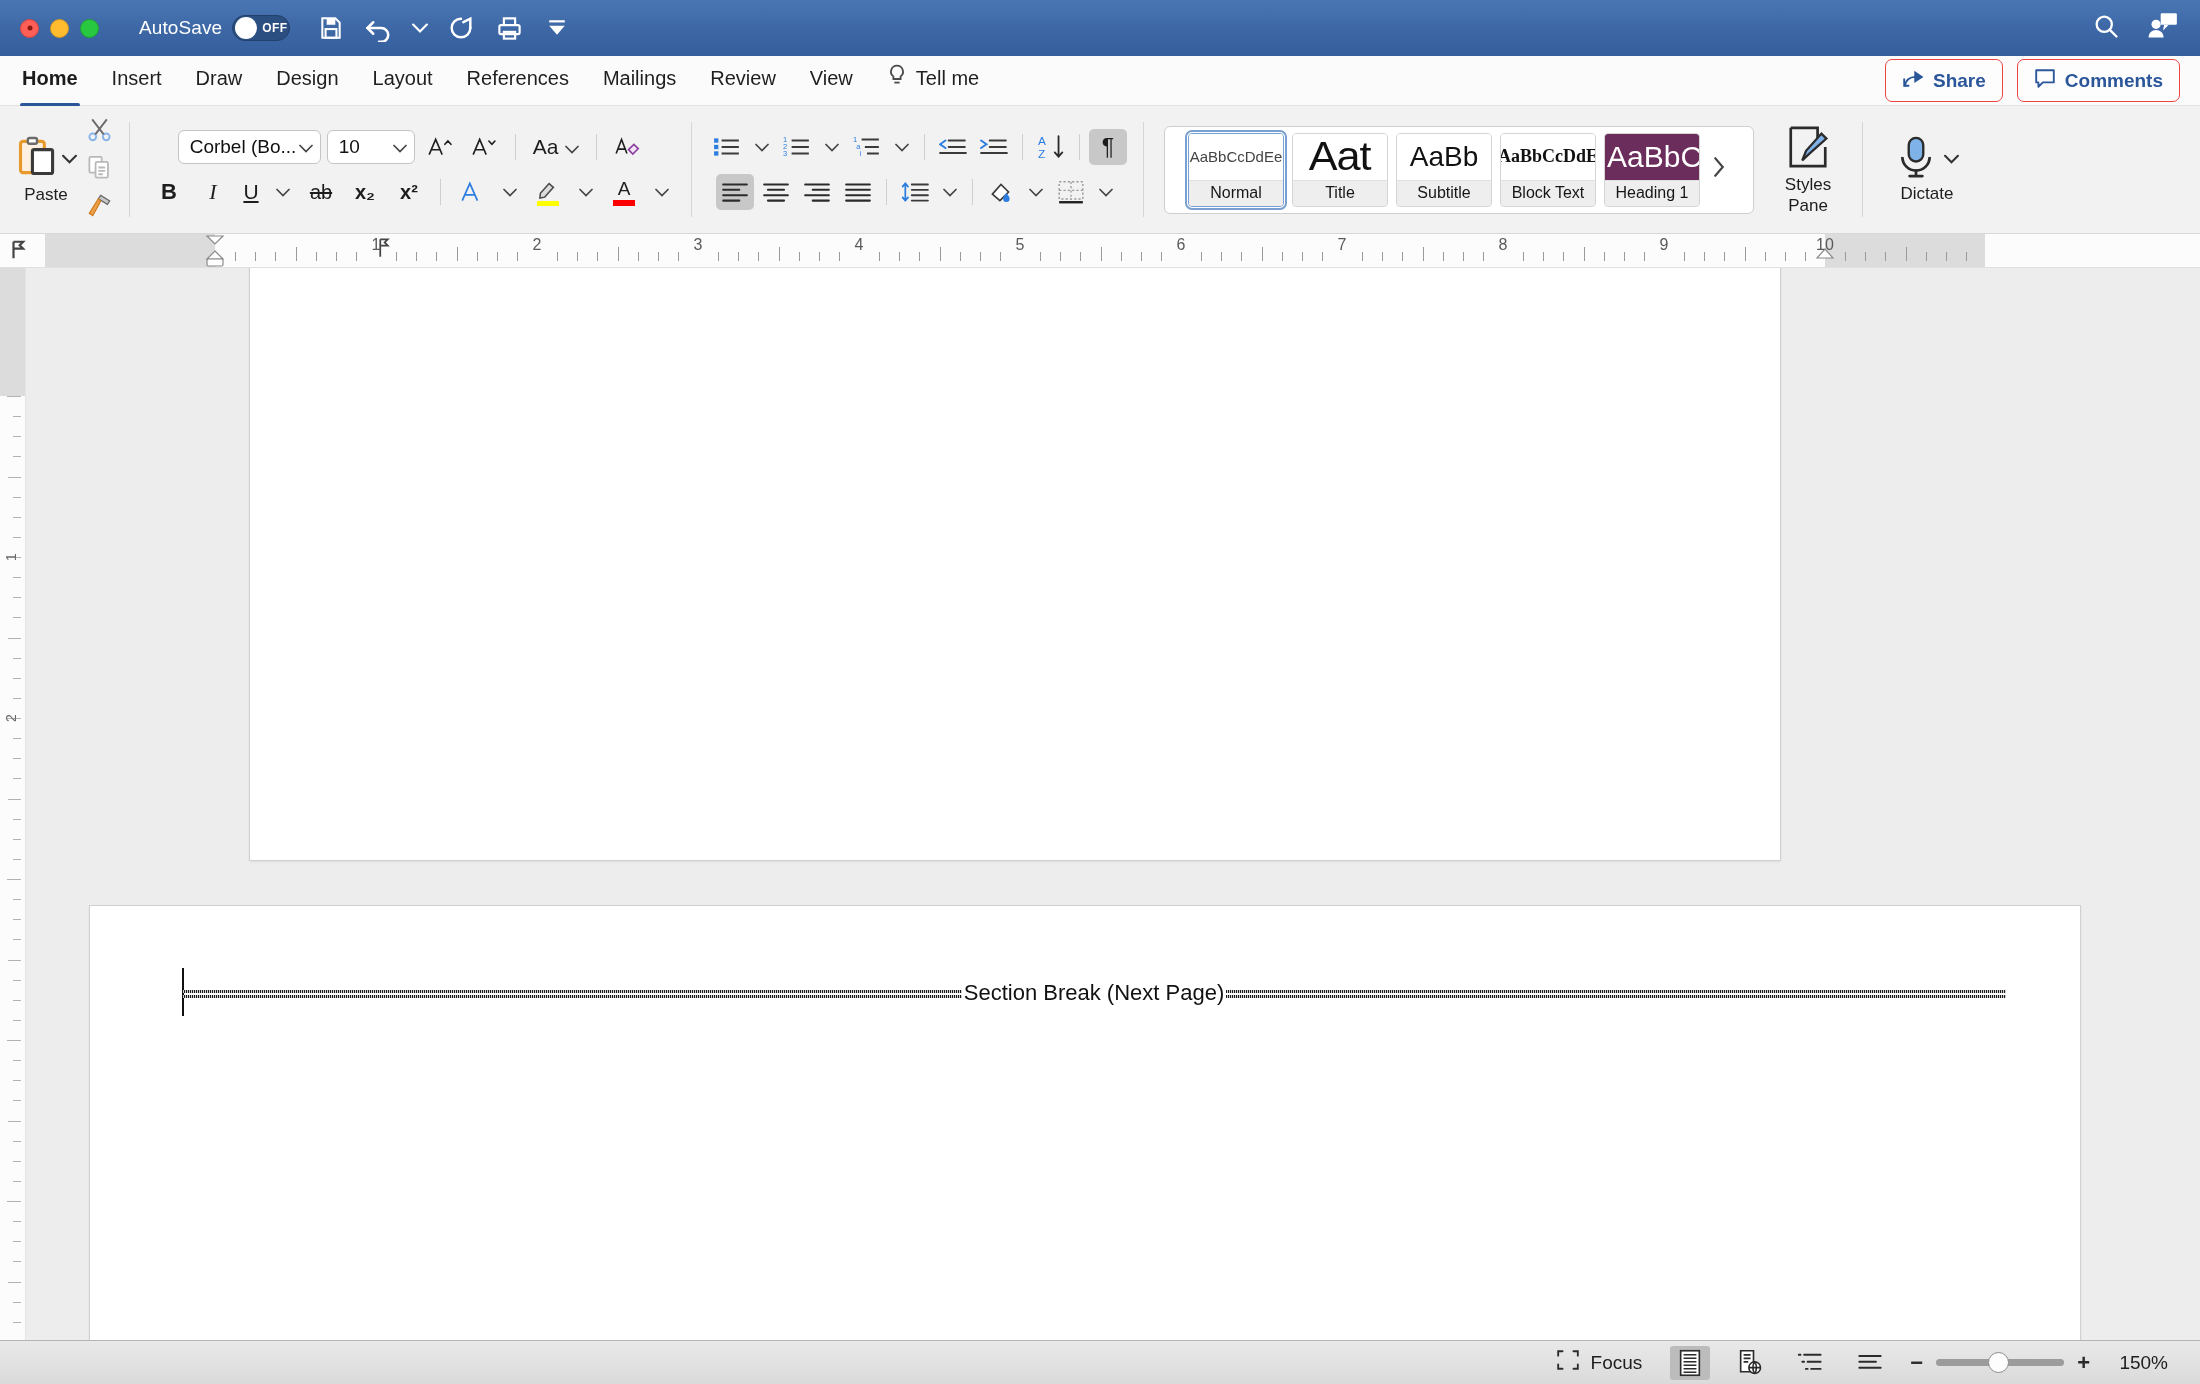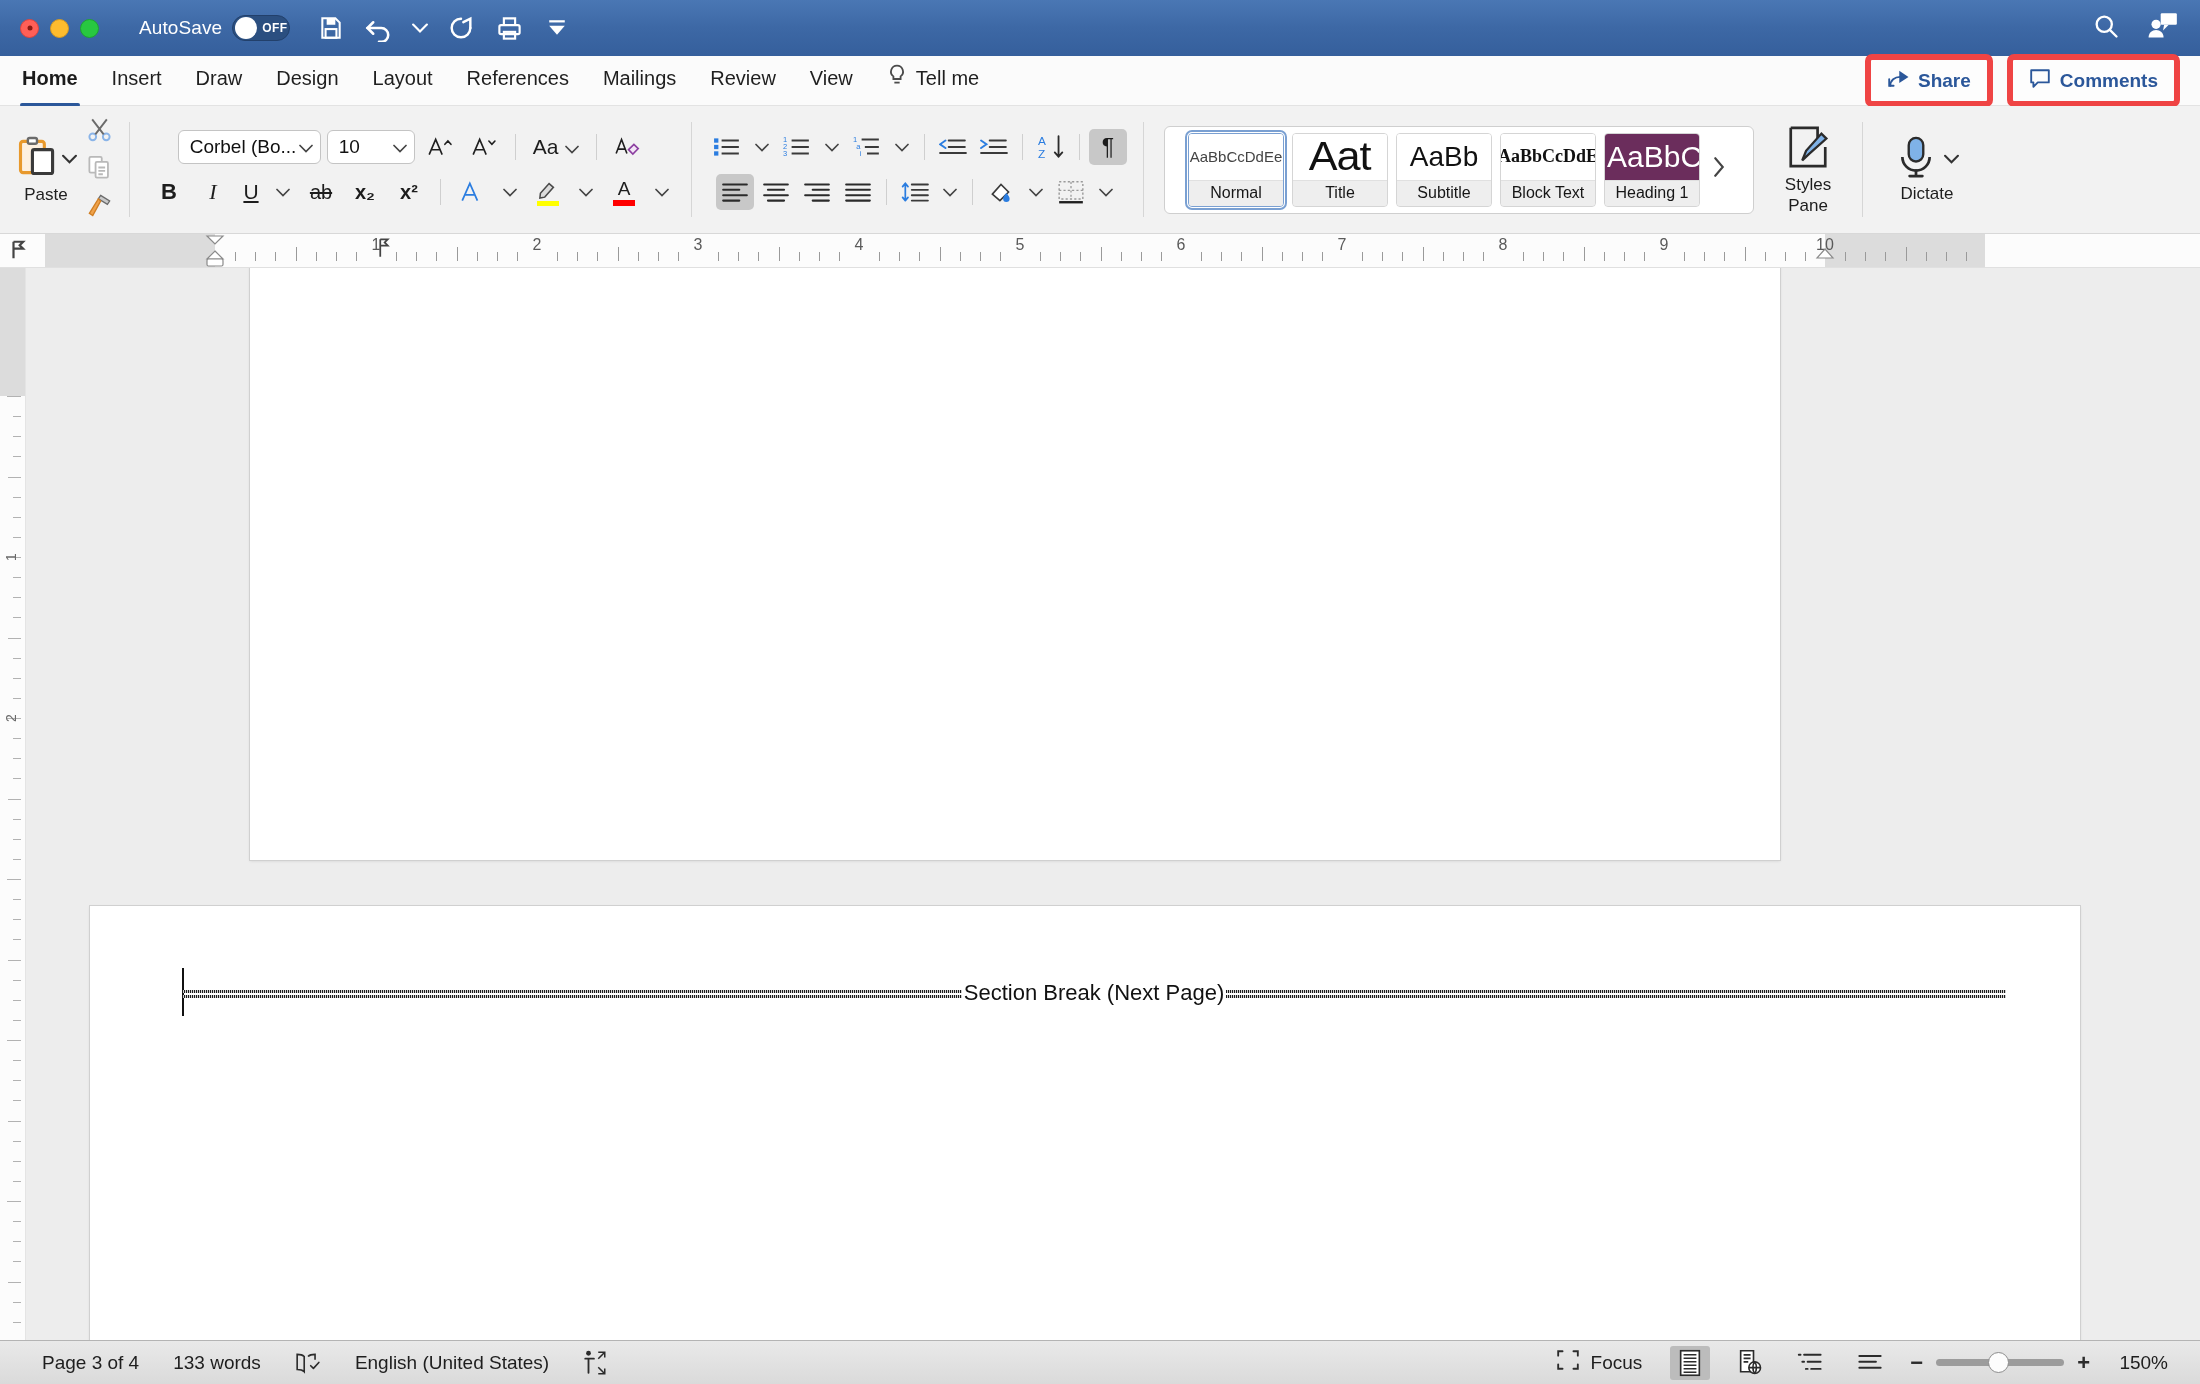"Share" .pillbtn { border: 6px solid #ef4444 -> 1px solid #ef4444 }
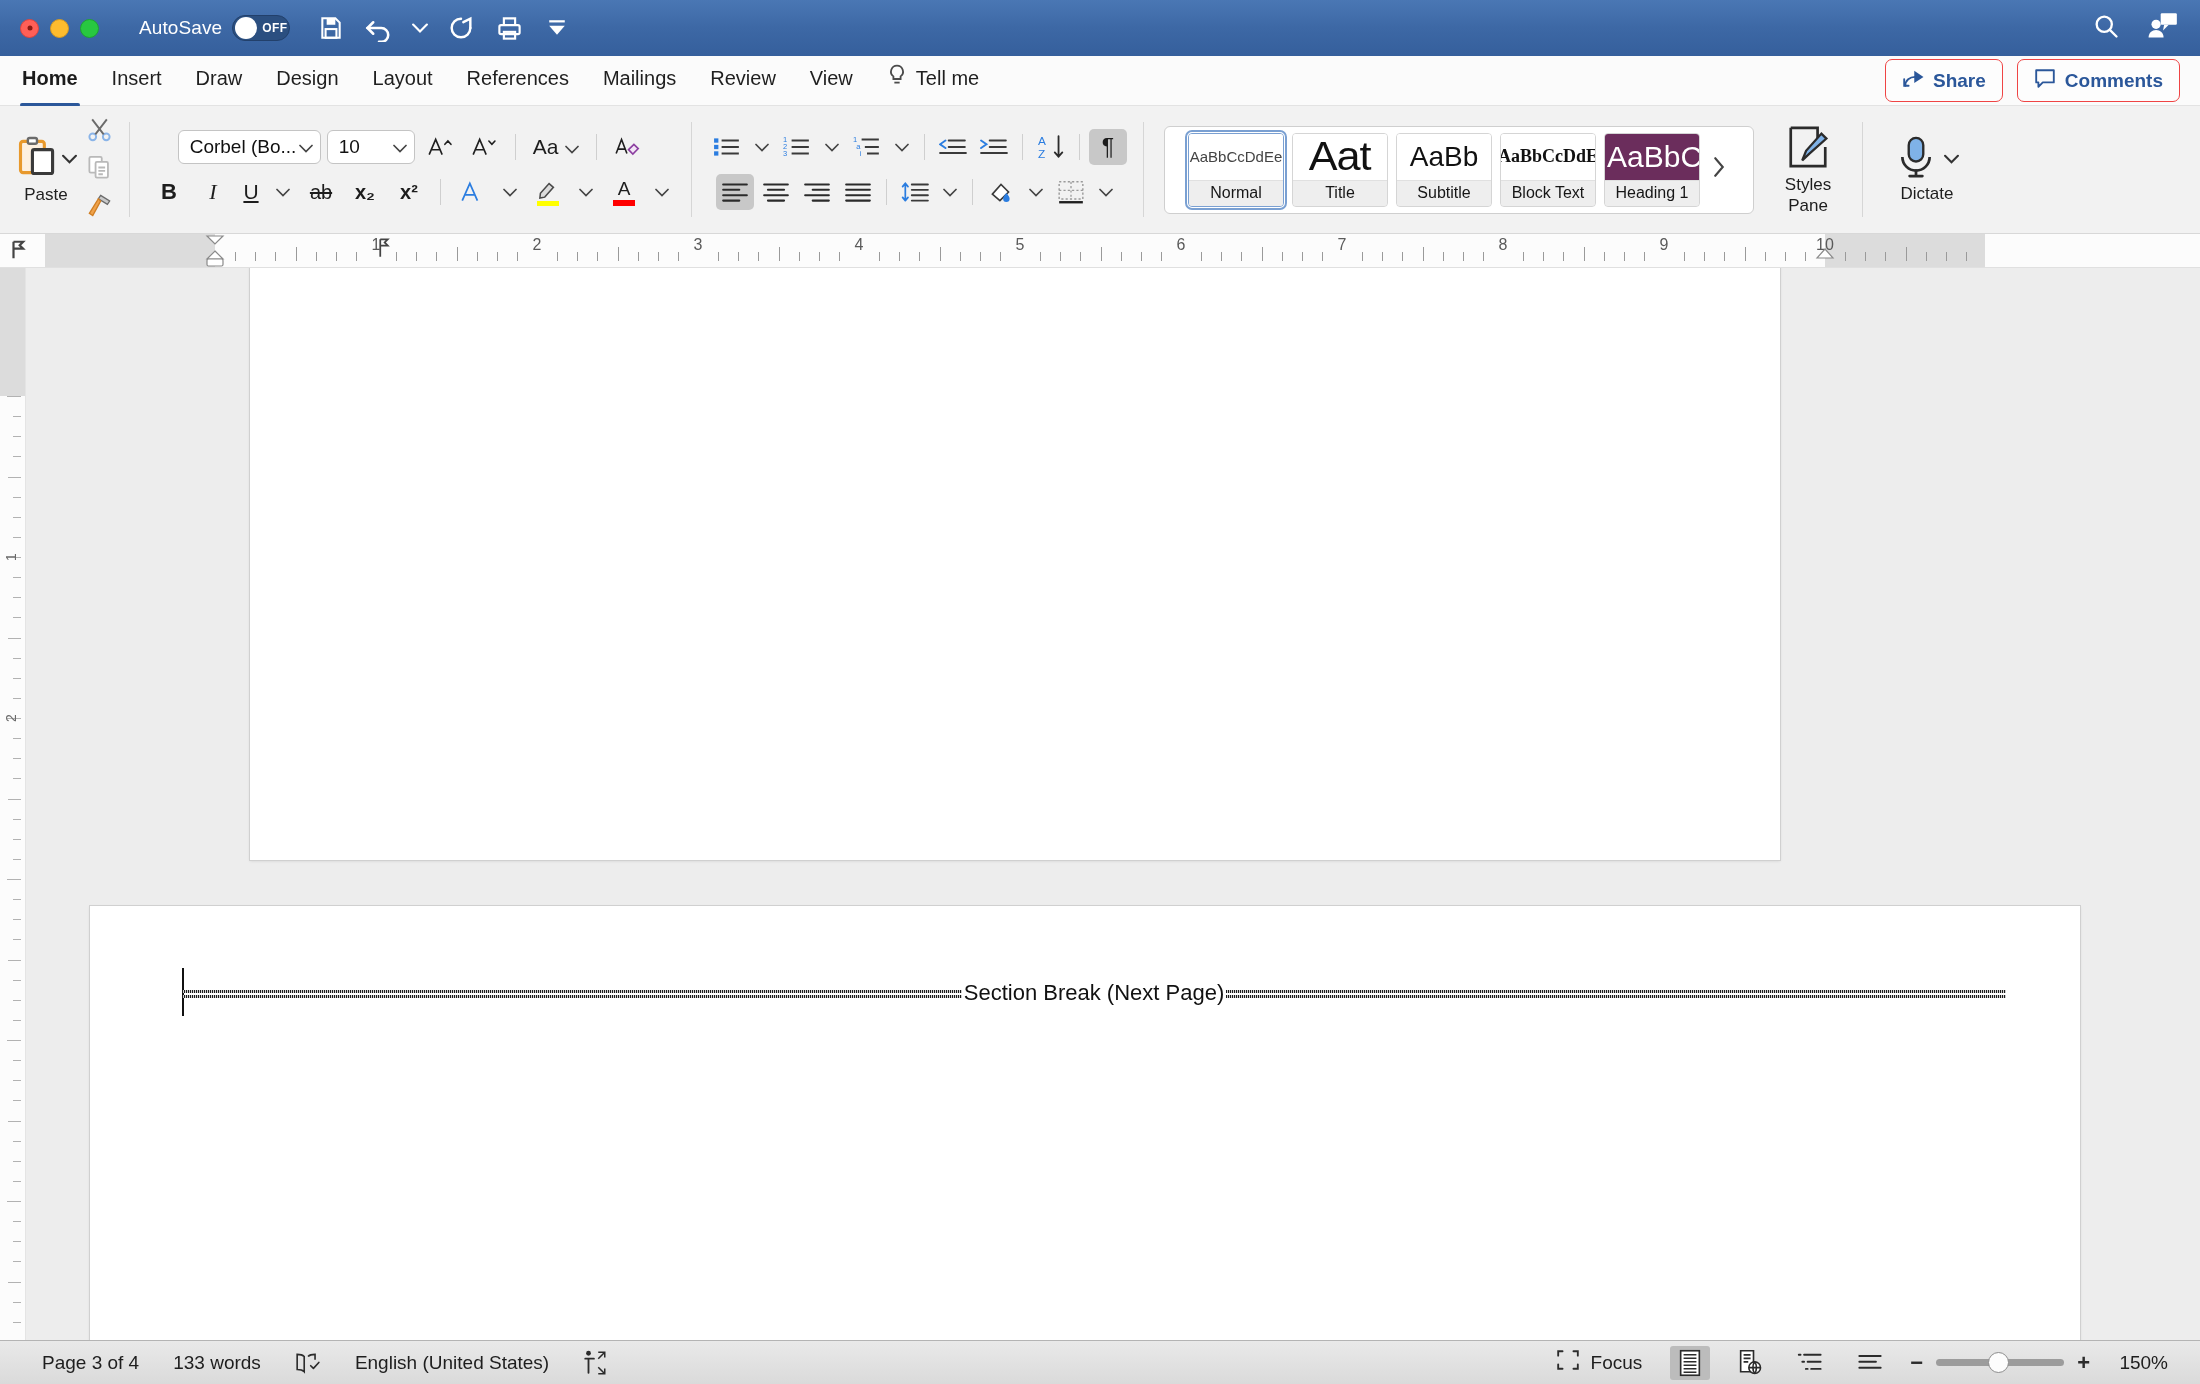"Page 3 of 4" div.st-left { html: <div> <div>Page 3 of 4</div> <div>133 words</div> <div> <svg> <path></path> <path></path> <path></path> </svg> </div> <div>English (United States)</div> <div> <svg> <circle></circle> <path></path> <path></path> <path></path> </svg> </div> </div> -> none }
